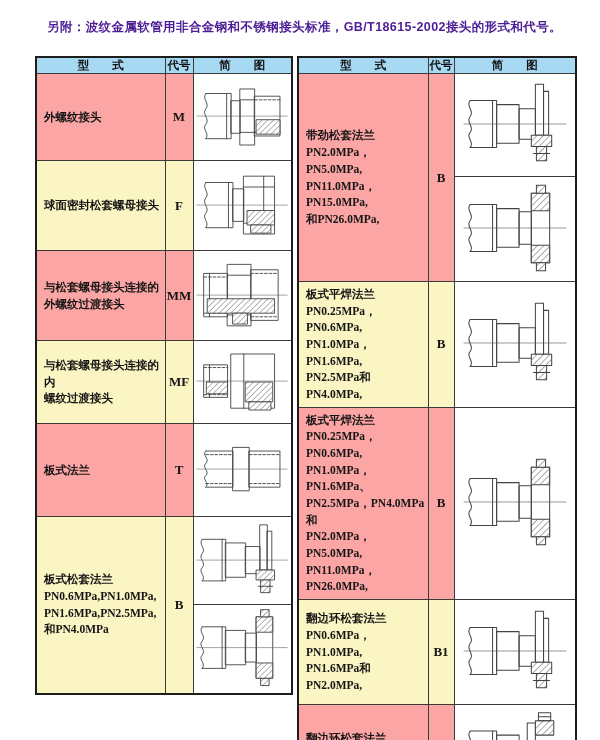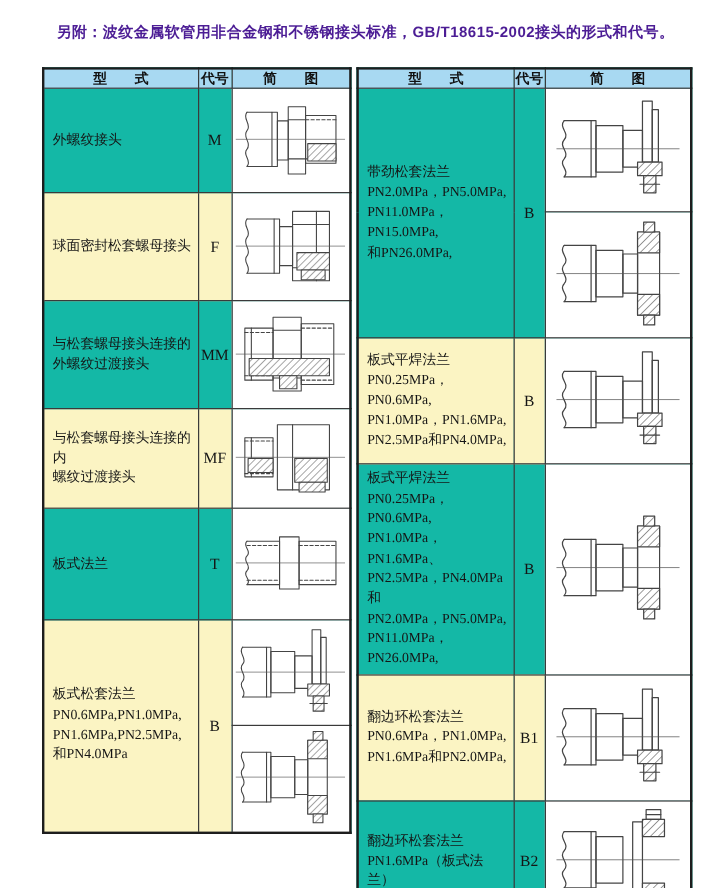"型 式" table { background: #14b8a6 -> #fca5a5 }
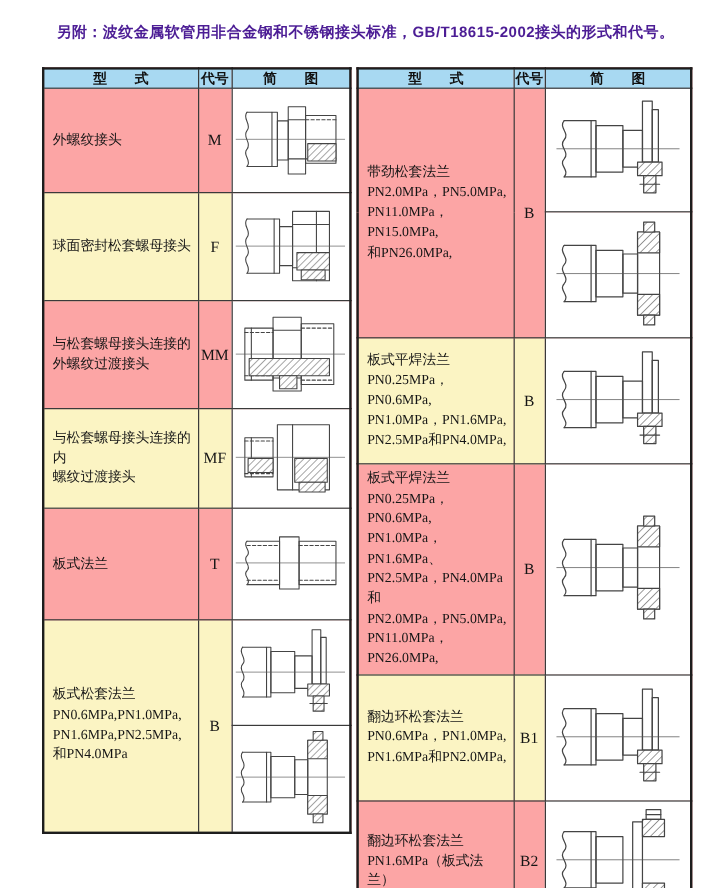"外螺纹接头" th,td { font-weight: none -> bold }
